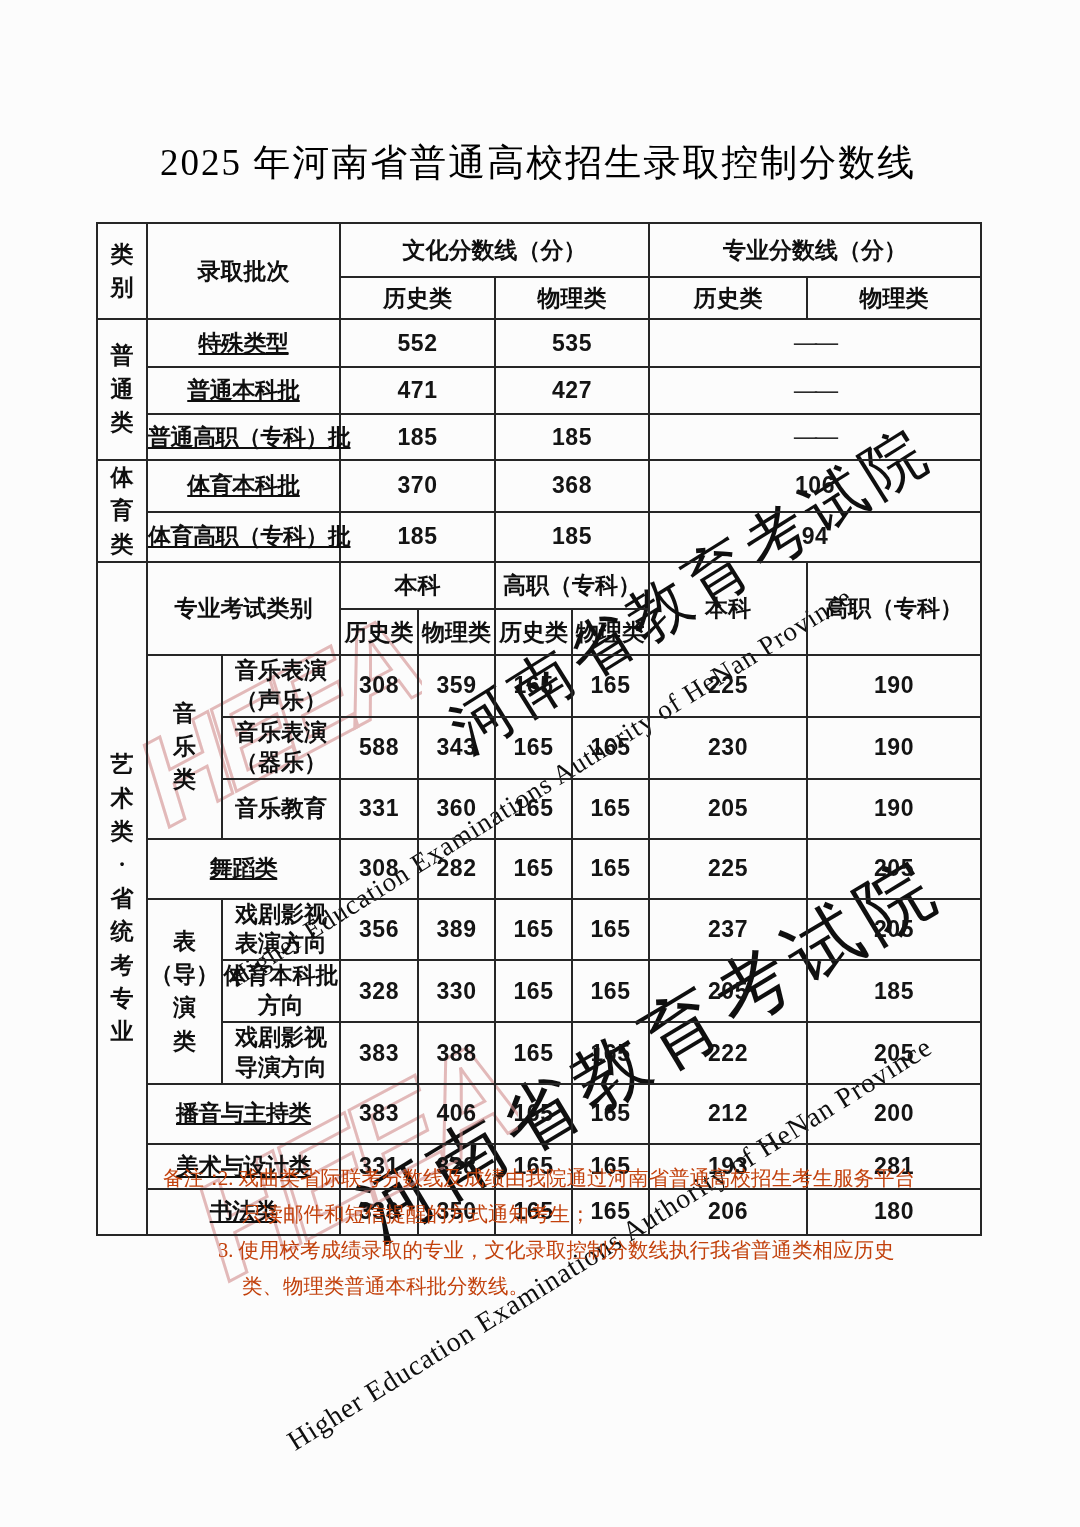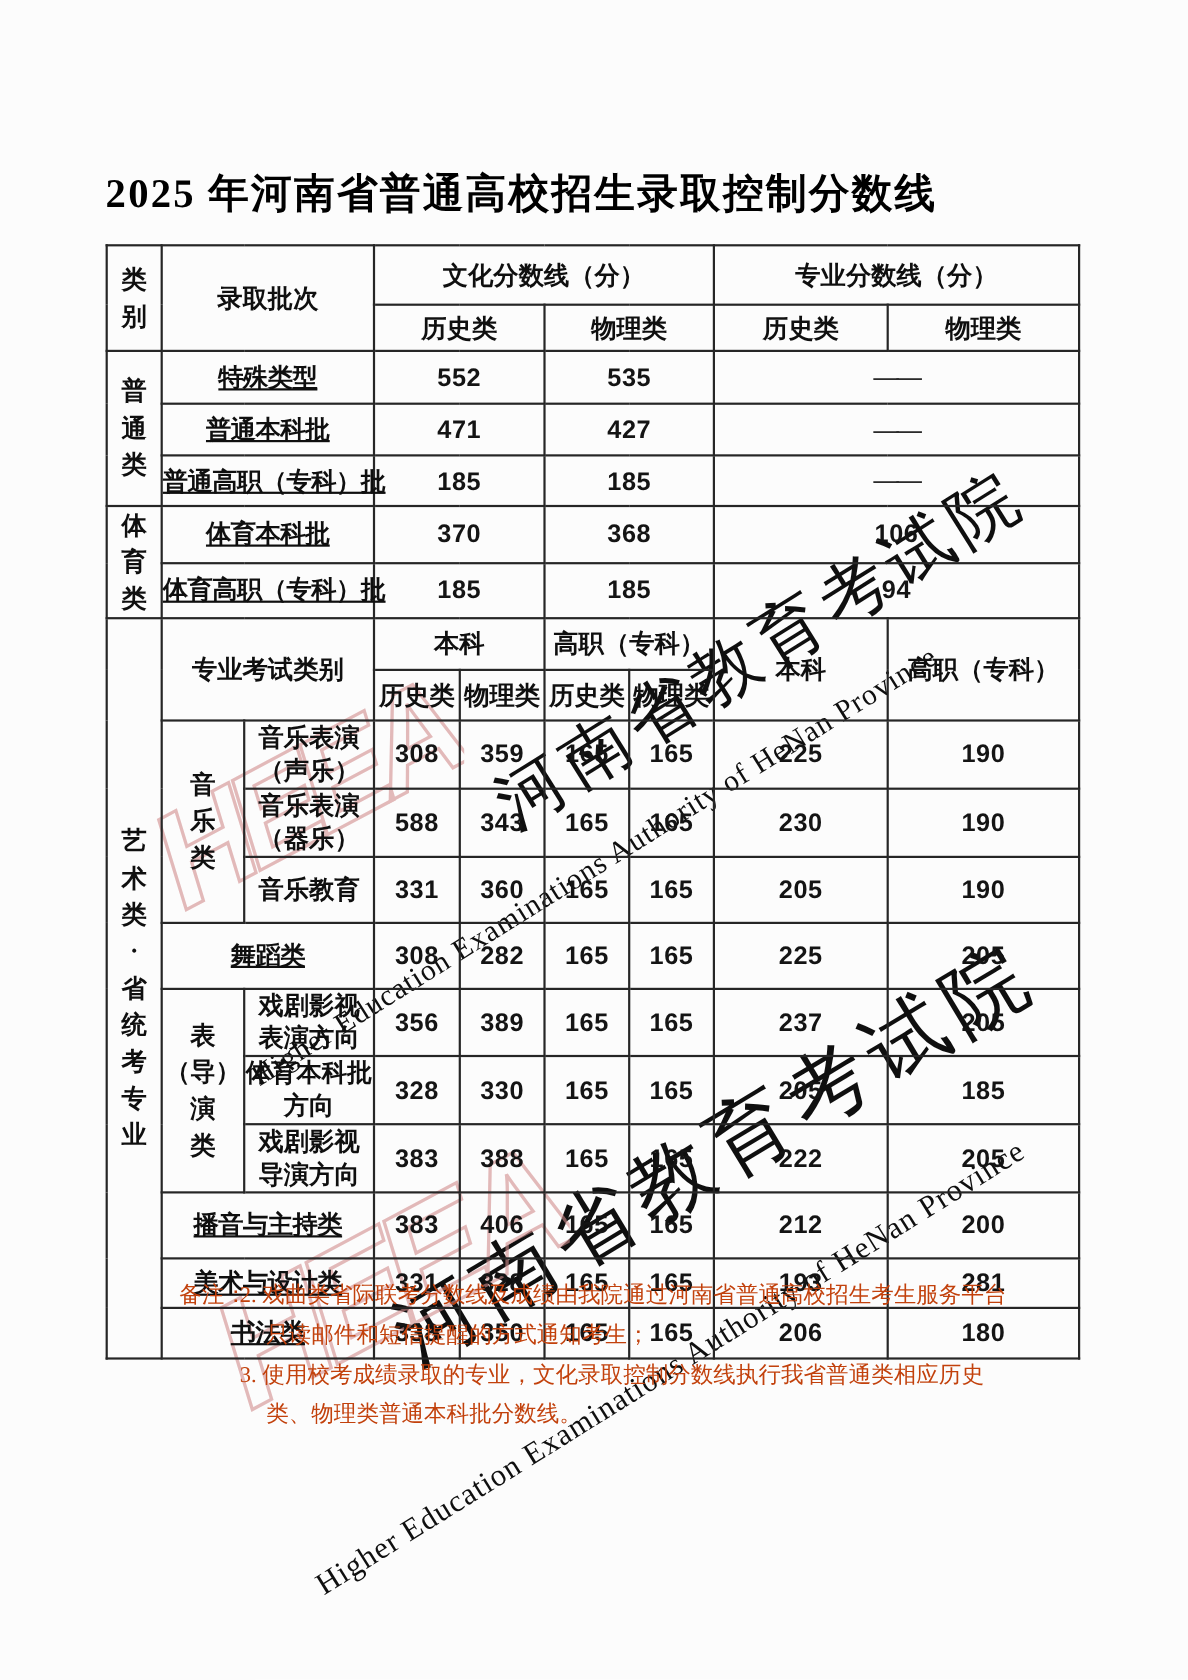"2025 年河南省普通高校招生录取控制分数线" .doc-title { font-weight: bold -> normal; text-align: left -> center; top: 151px -> 138px }
